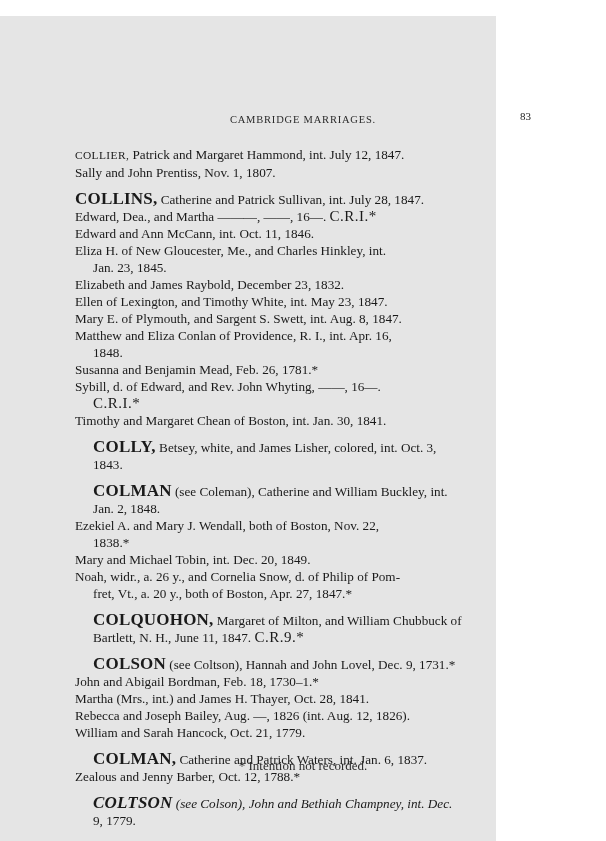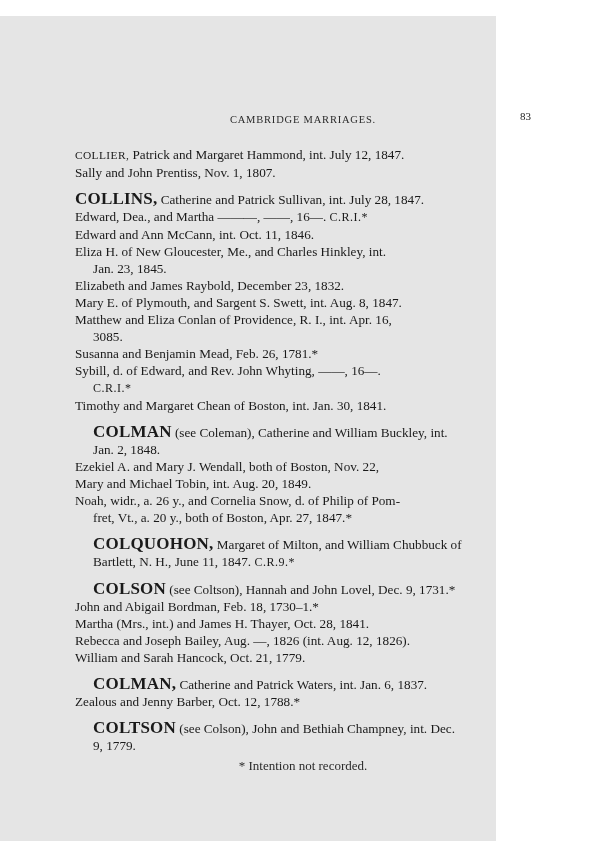"C.R.I.*" .smallcap { font-size: 12px -> 15px }
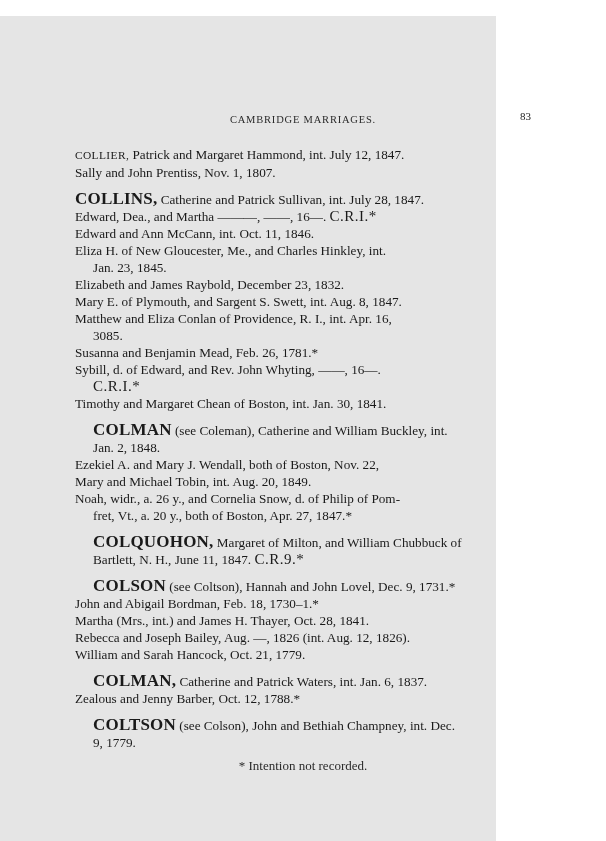"Ellen of Lexington, and Timothy" div.entry { html: none -> <div><span>Ellen of Lexington, and Timothy White, int. May 23, 1847.</span></div> }
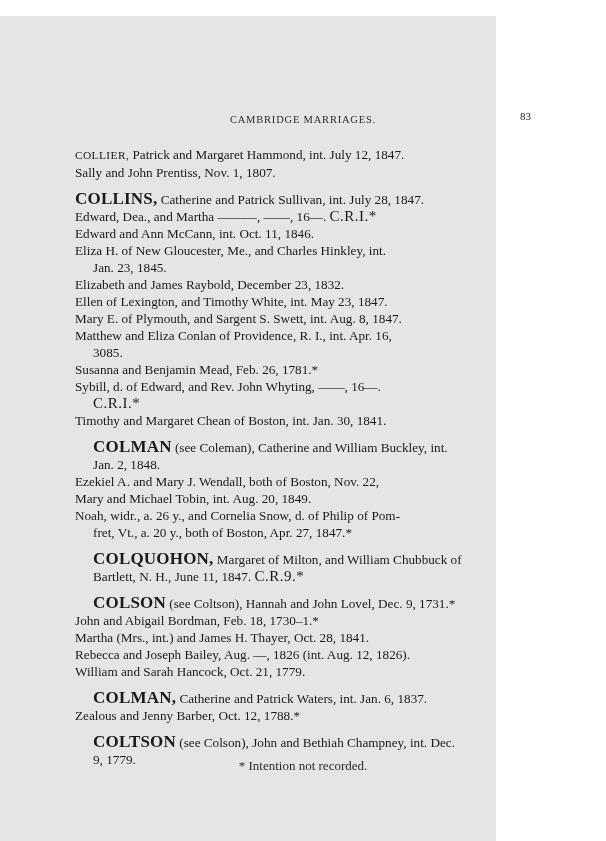"3085." span { text: 3085 -> 1848 }
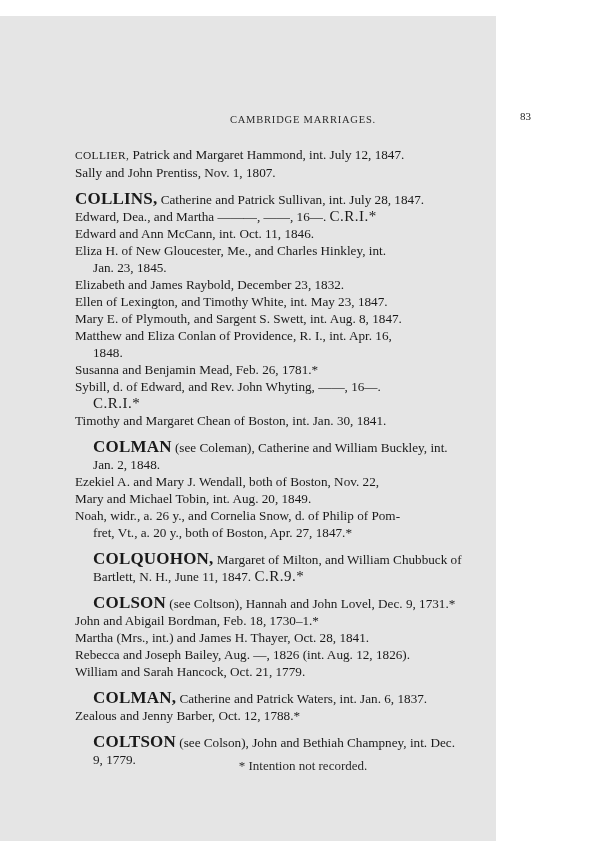"COLLY, Betsey, white, and James" div.entry-group { html: none -> <div> <div><span>COLLY,</span> <span>Betsey, white, and James Lisher, colored, int. Oct. 3,</span></div> <div><span>1843.</span></div> </div> }
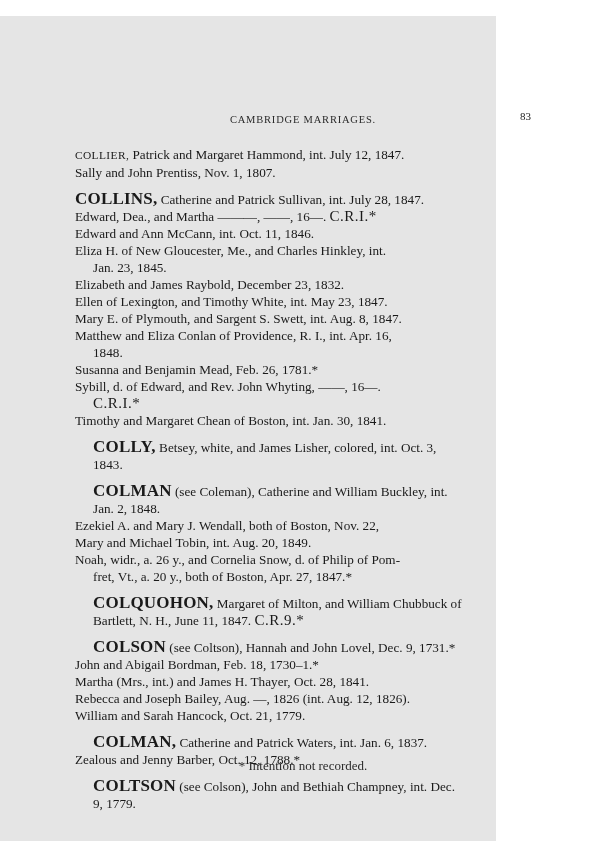"1838.*" div.entry { html: none -> <div><span>1838.*</span></div> }
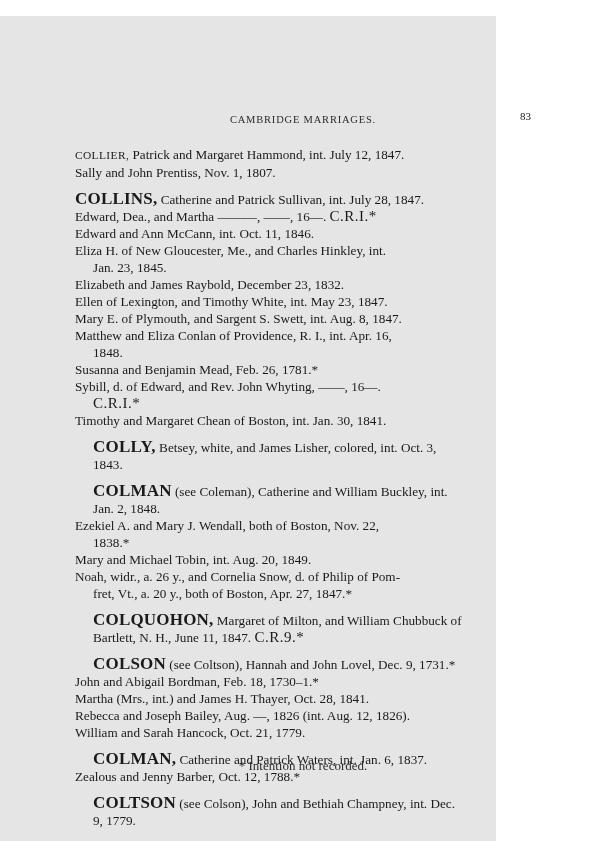"Mary and Michael Tobin, int." span { text: Aug -> Dec }
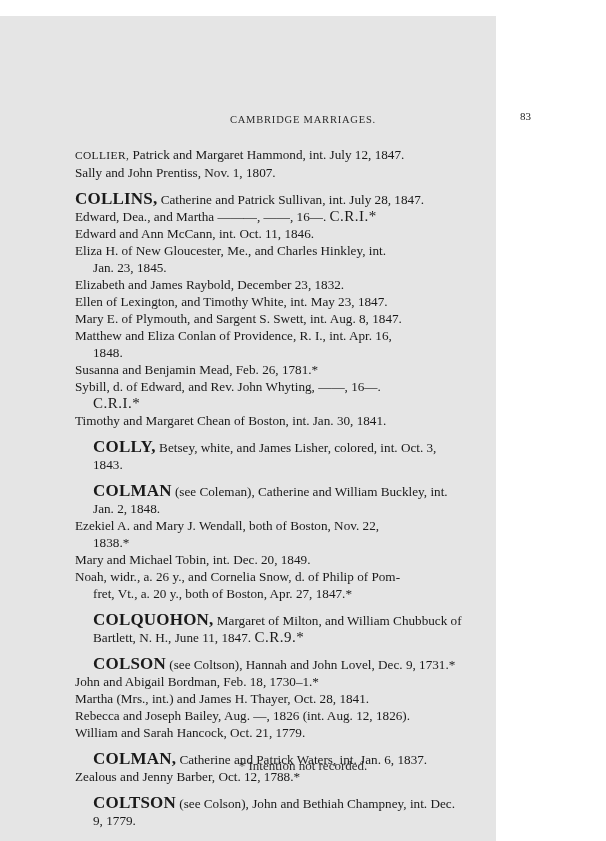"COLTSON (see Colson), John and" div.entry { font-style: none -> italic }
